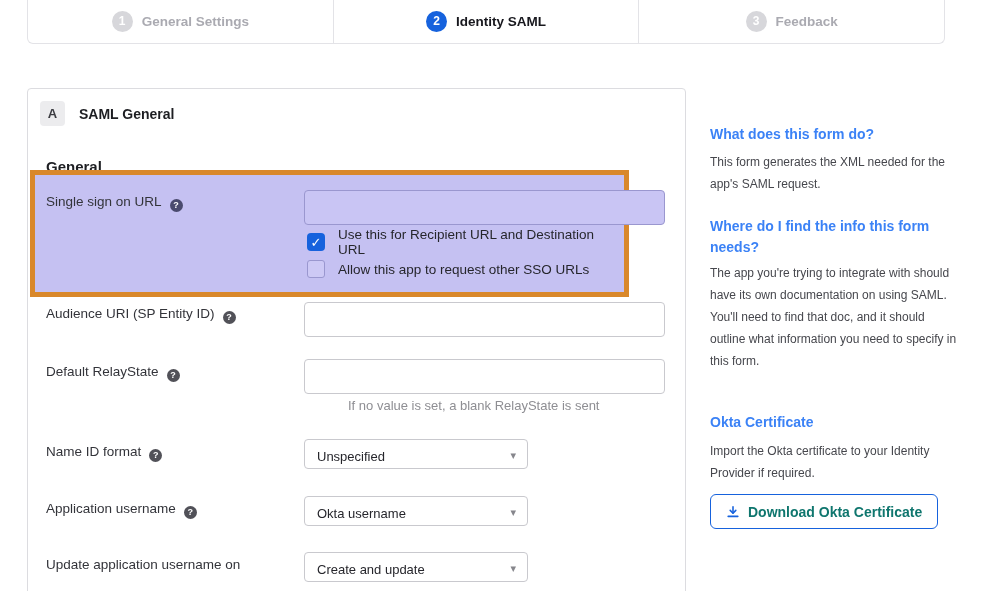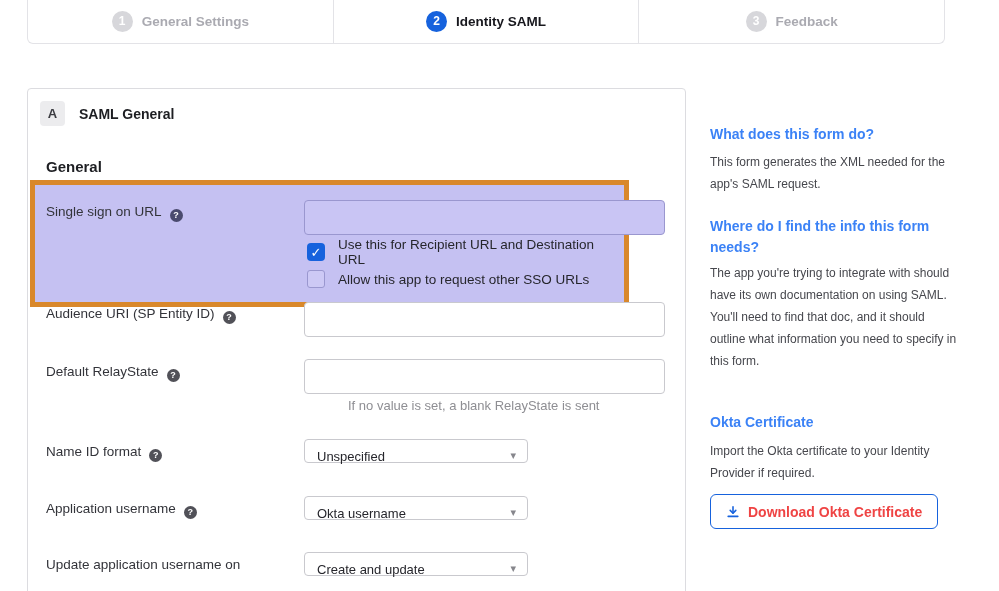"Single sign on URL ?" .highlight { top: 180px -> 170px }
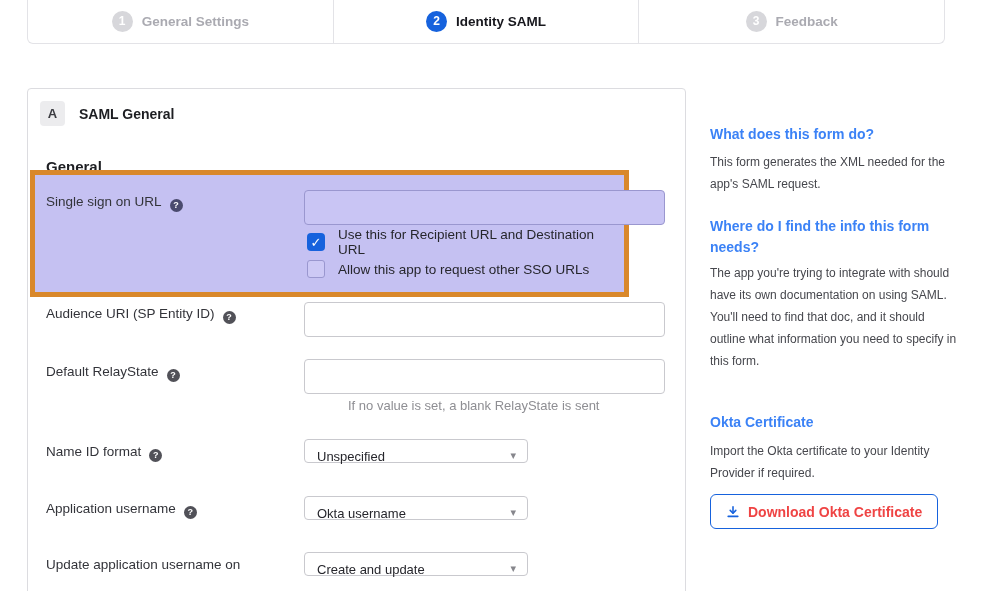"Unspecified" .select { height: 24px -> 30px }
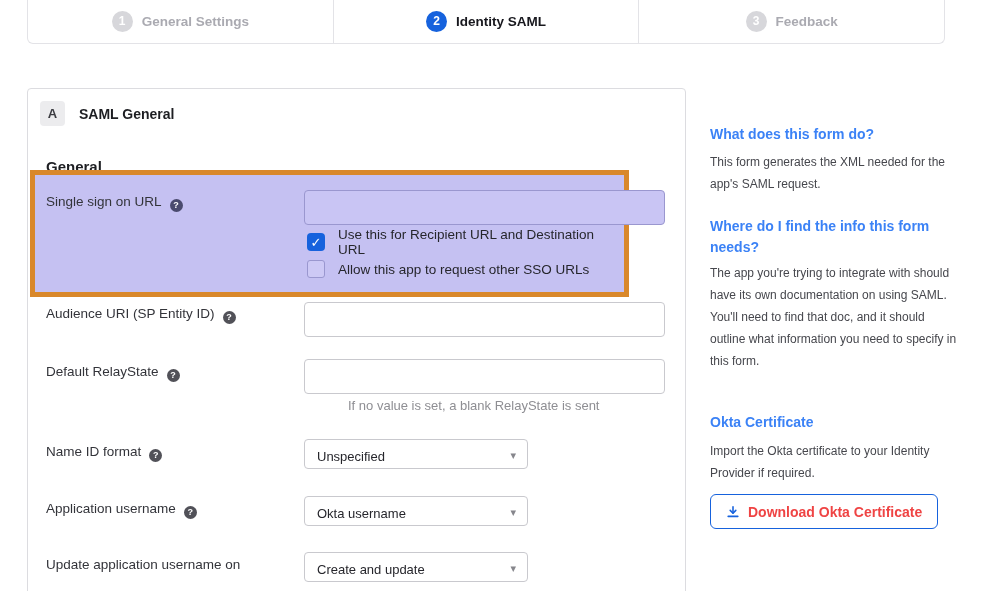"Download Okta Certificate" .download-btn { color: #ef4444 -> #0f766e }
